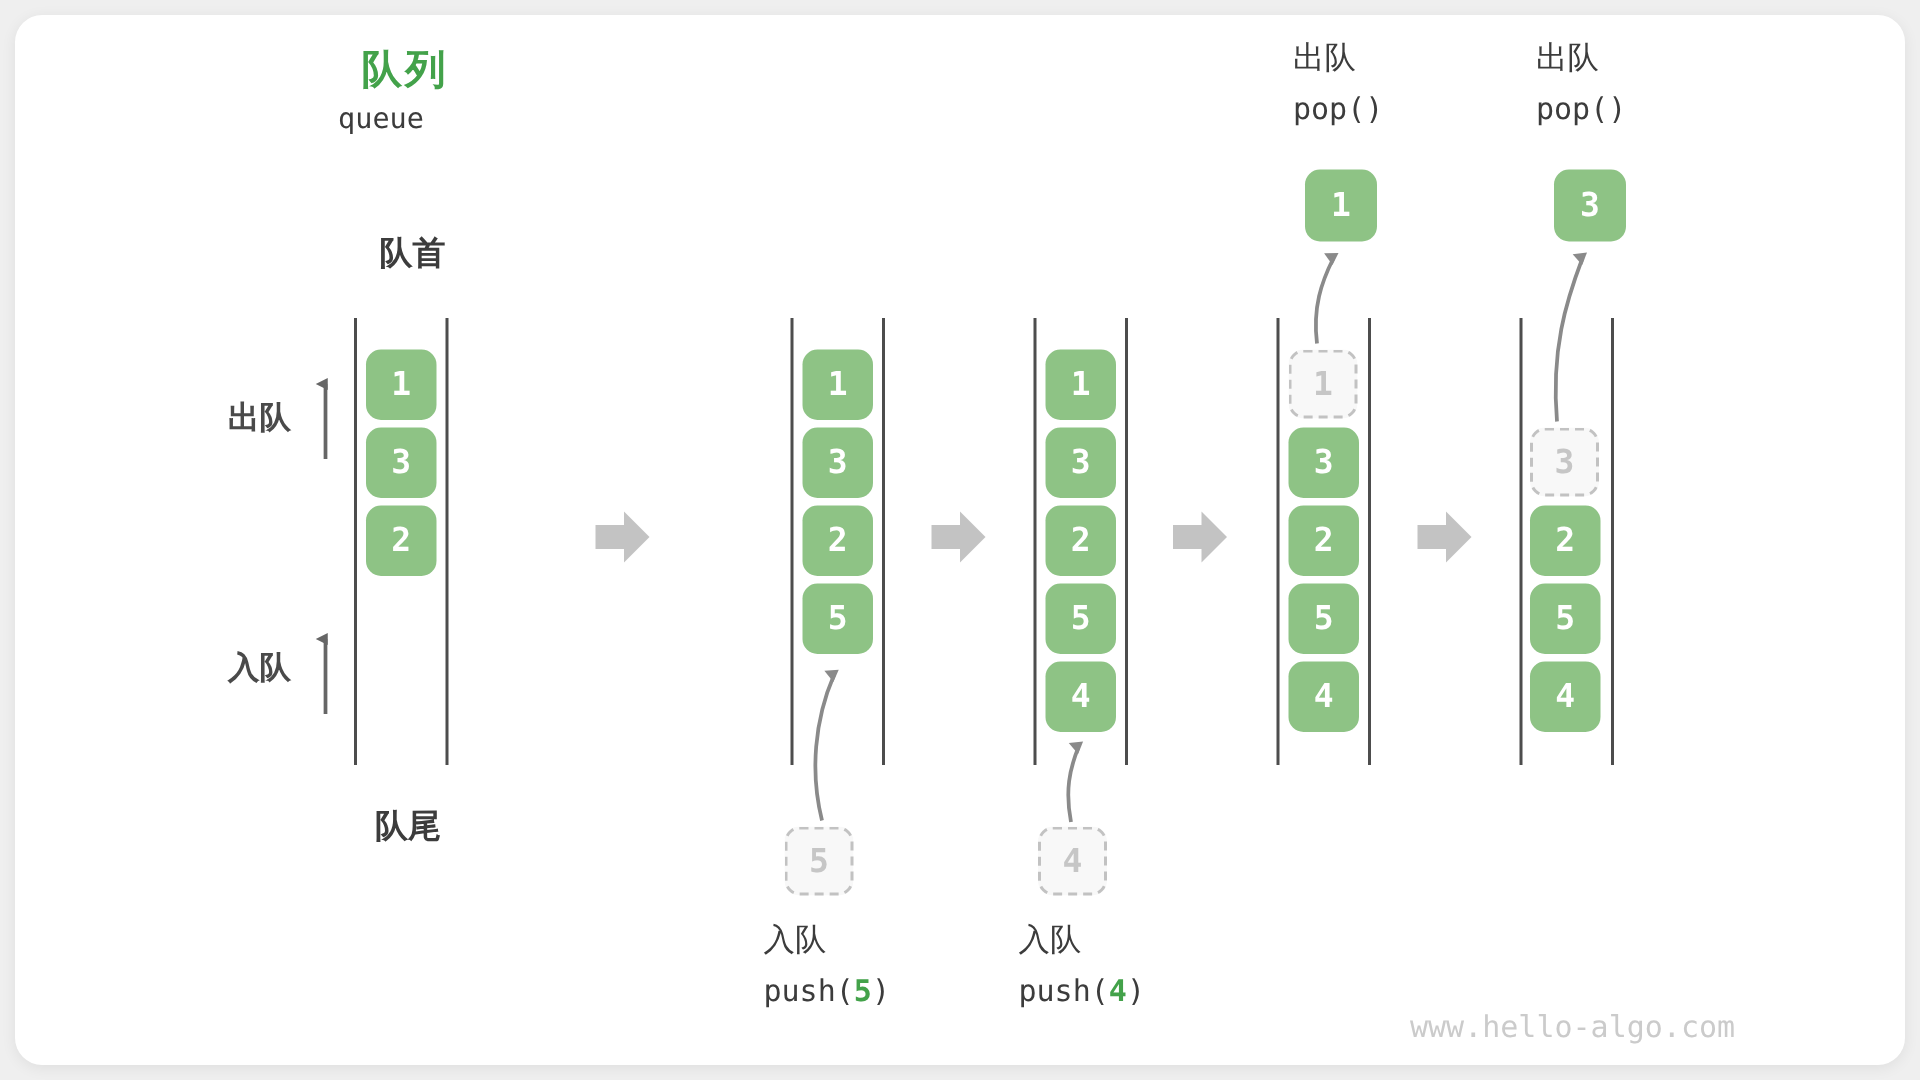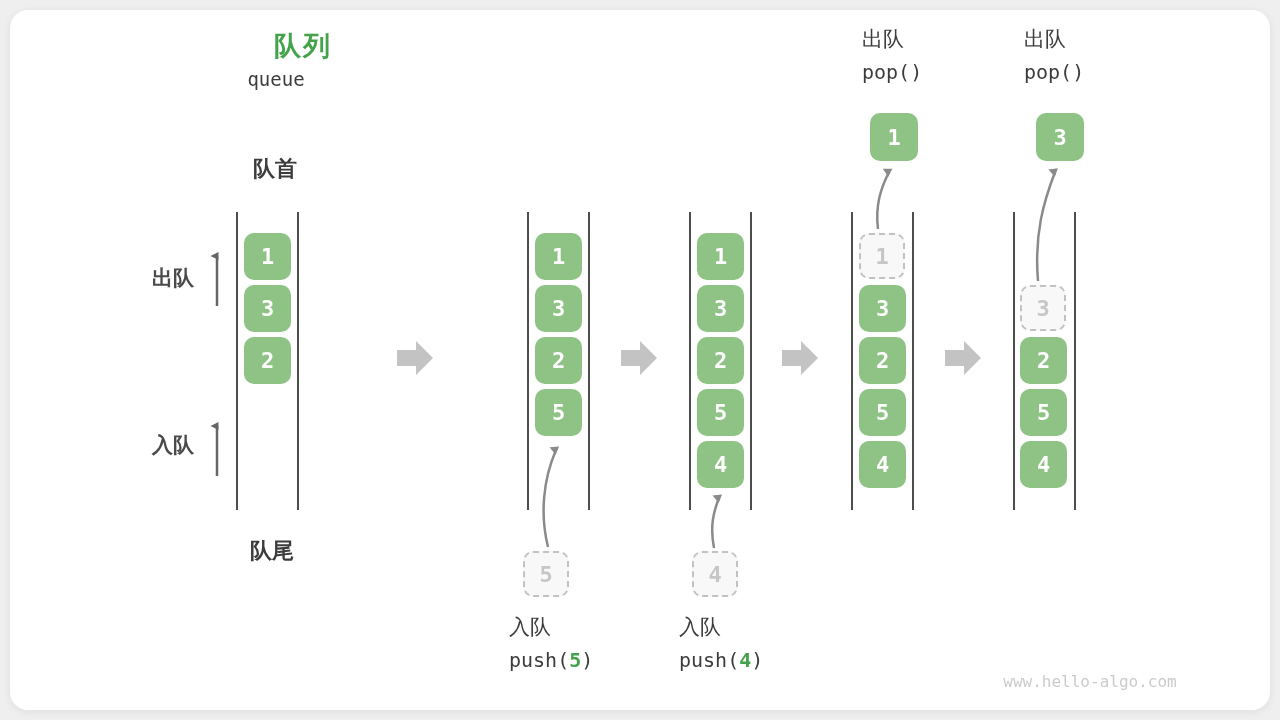"队列" .zh-title { text-align: right -> center }
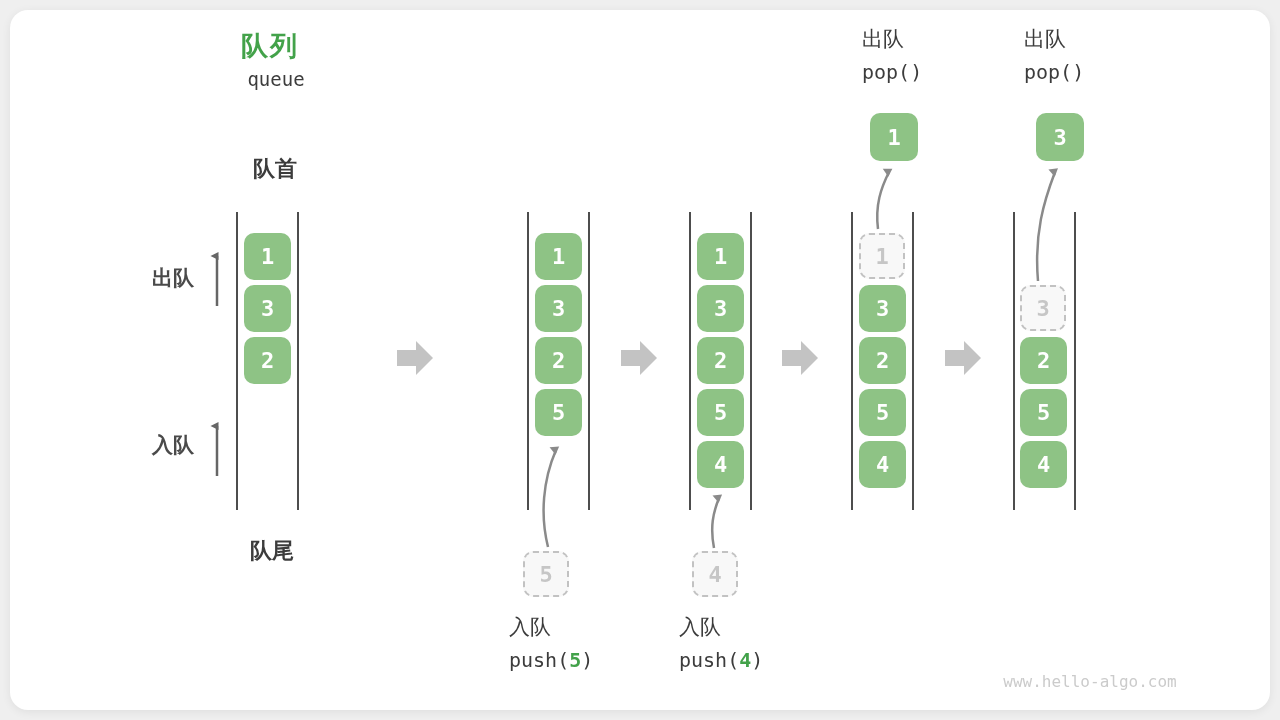"queue" div.abs { left: 214px -> 192px }
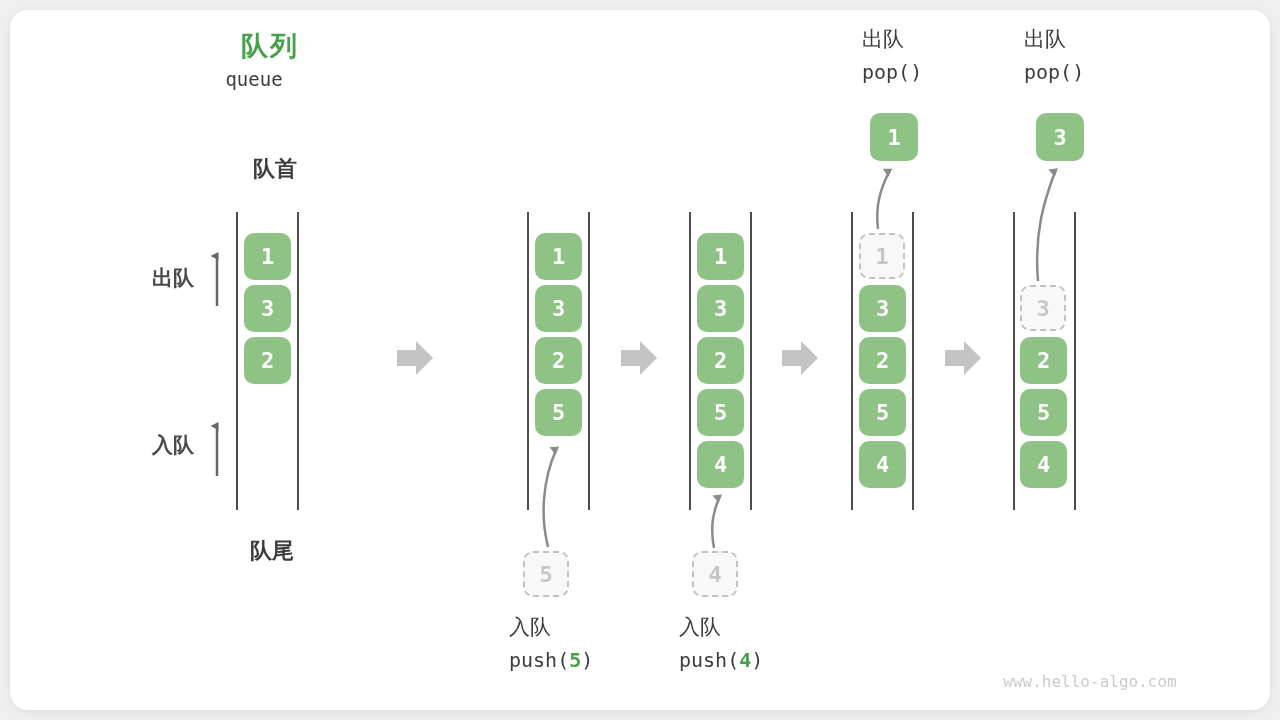"www.hello-algo.com" .watermark { font-size: 16px -> 20px; text-align: center -> left }
